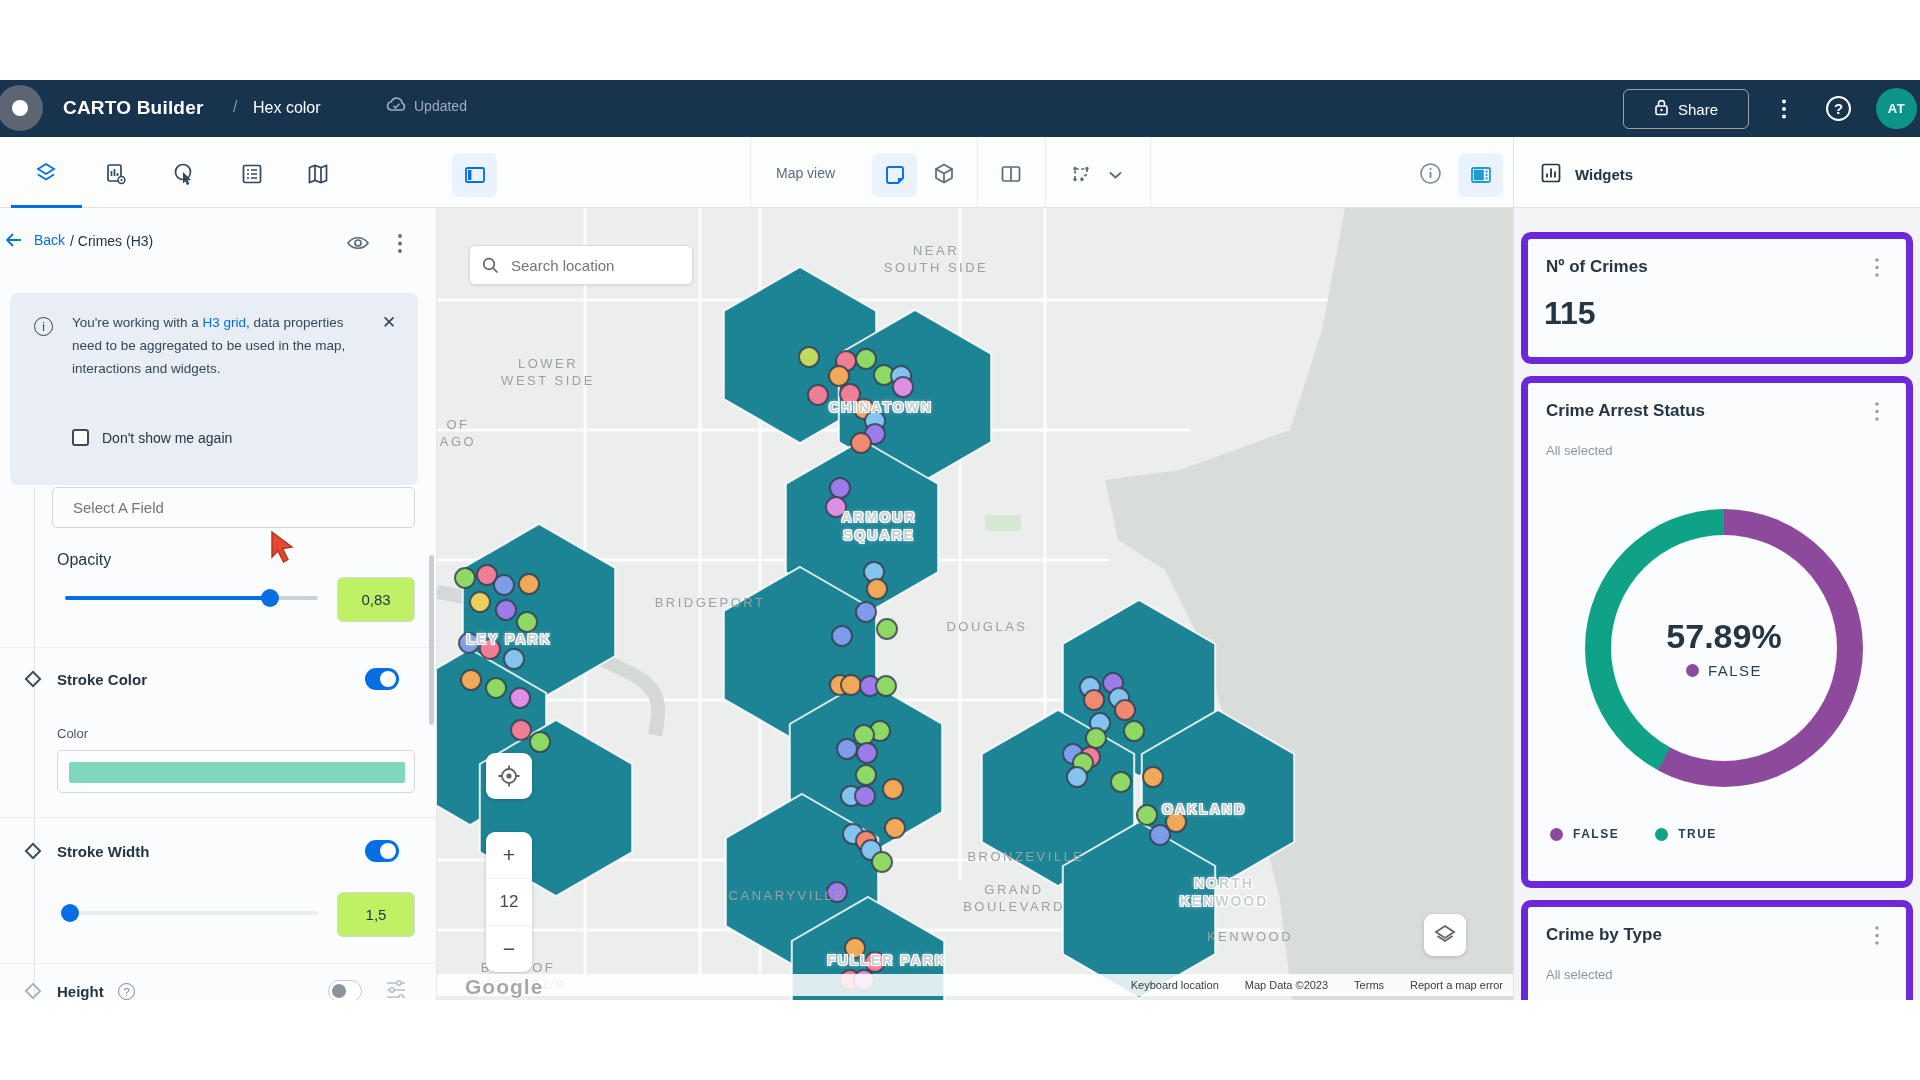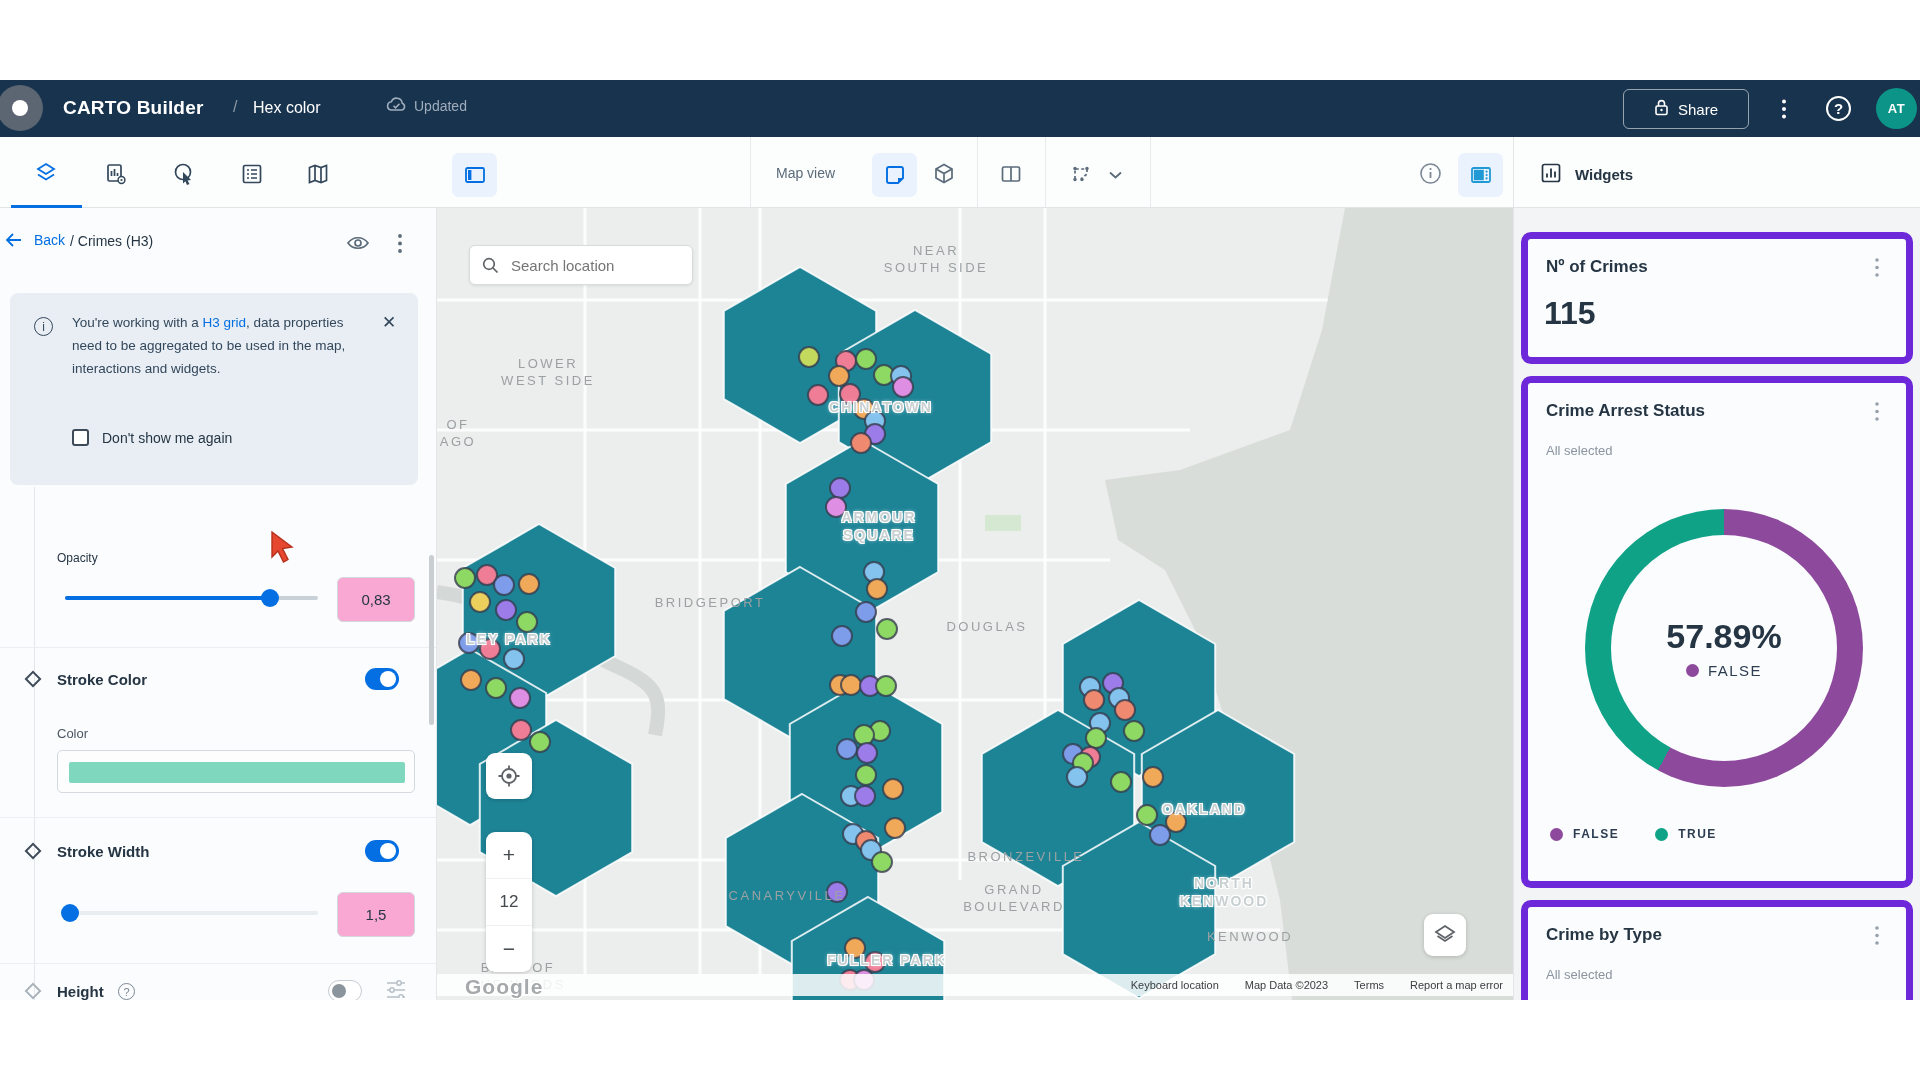"Select A Field" input.field-input { html: none -> <input> }
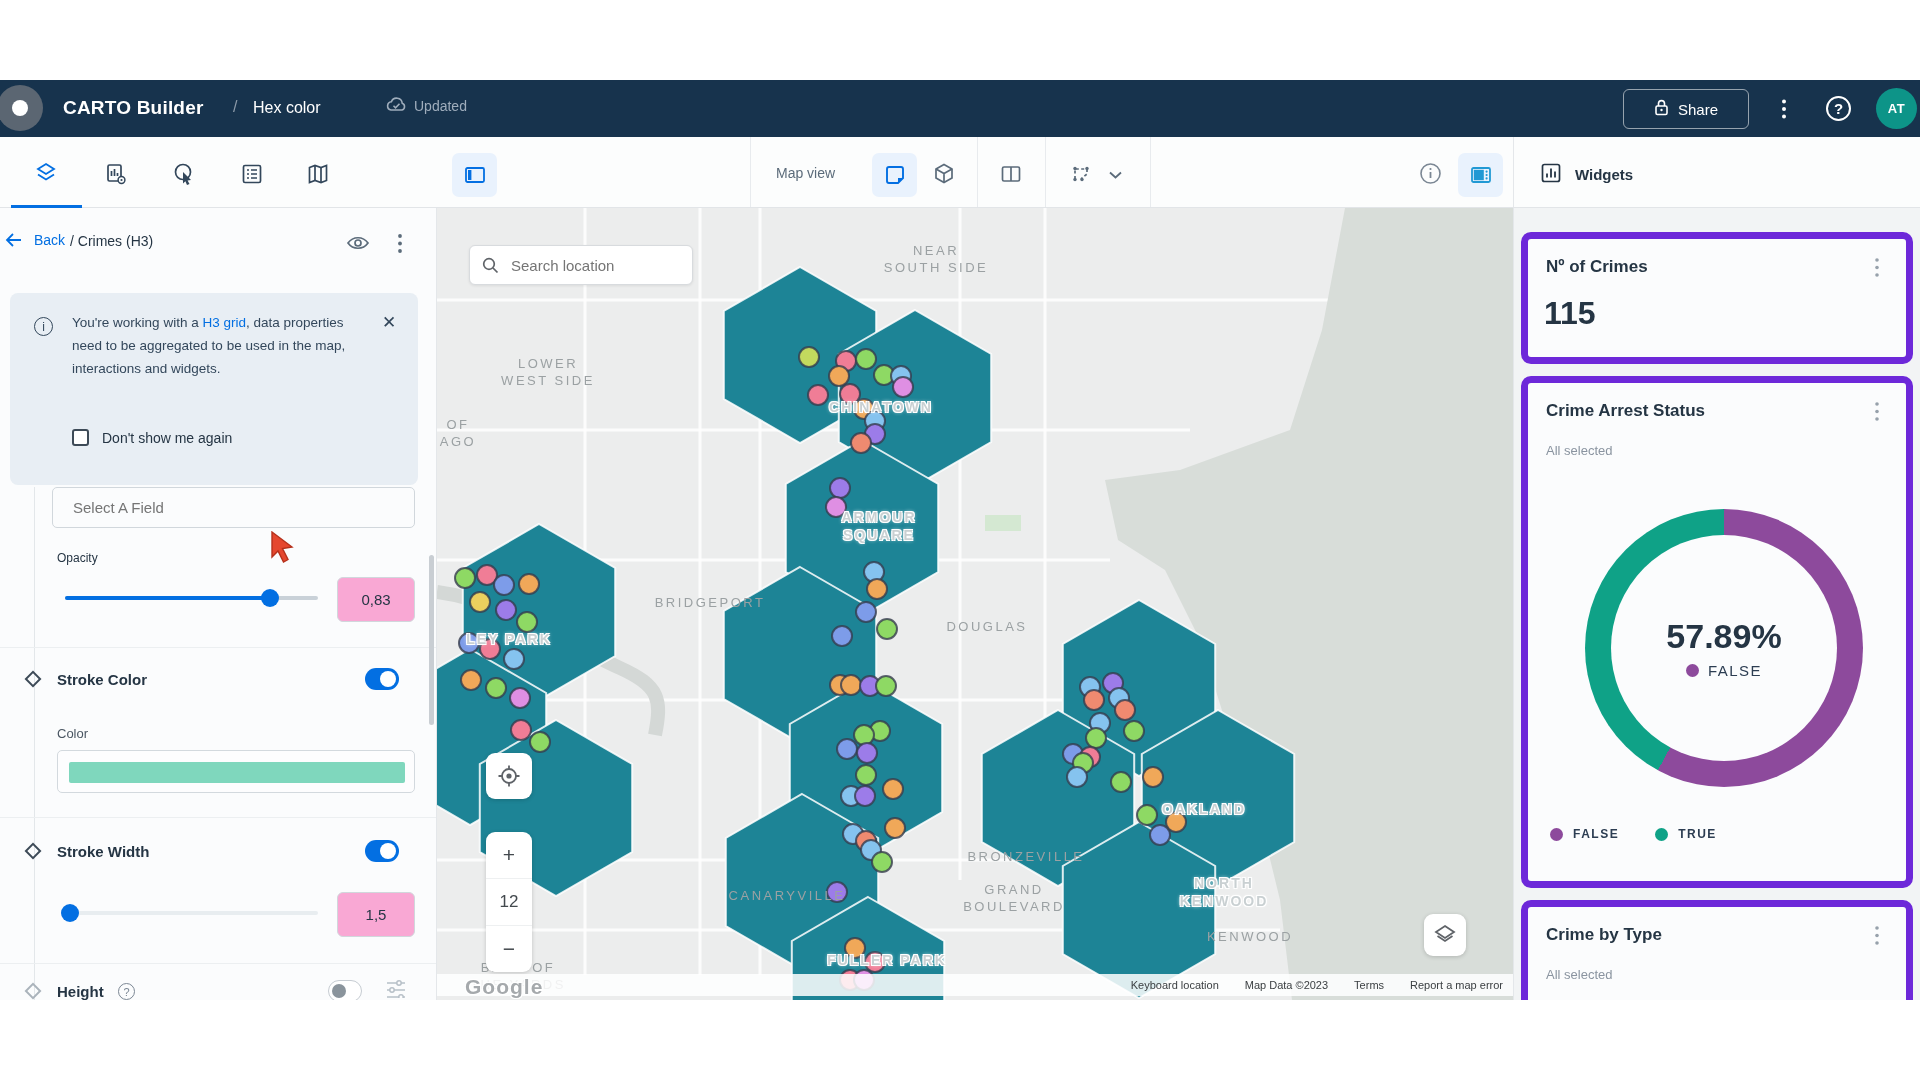"Opacity" .opacity-label { font-size: 12px -> 16px }
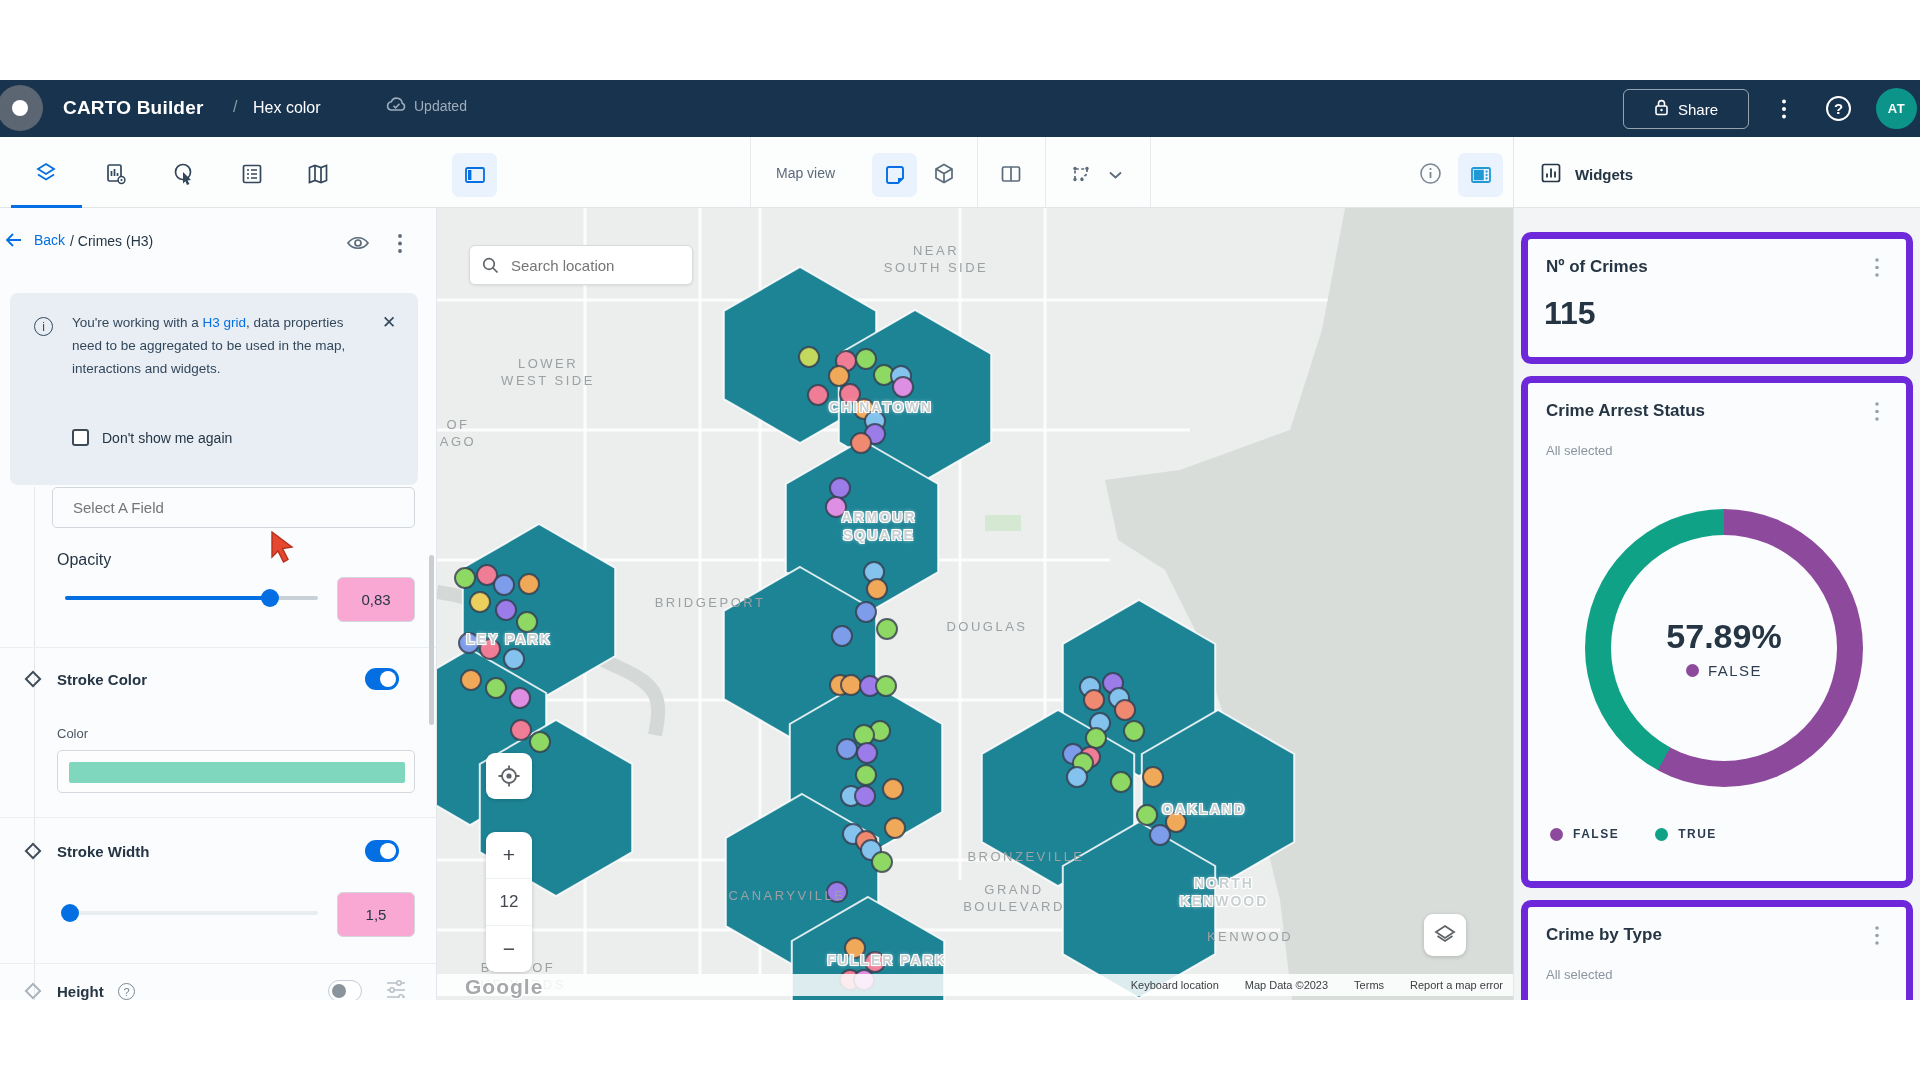"0,83" .num-box { background: #f9a8d4 -> #bef264 }
